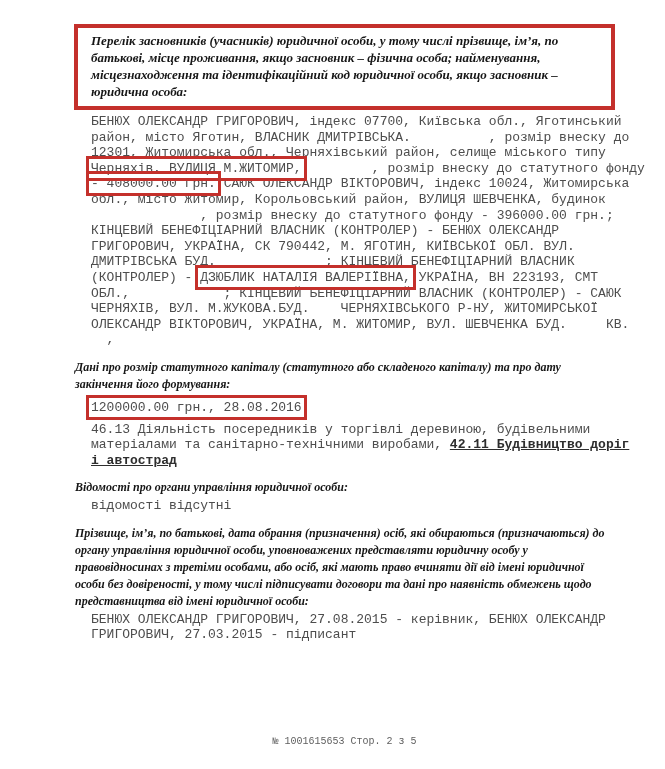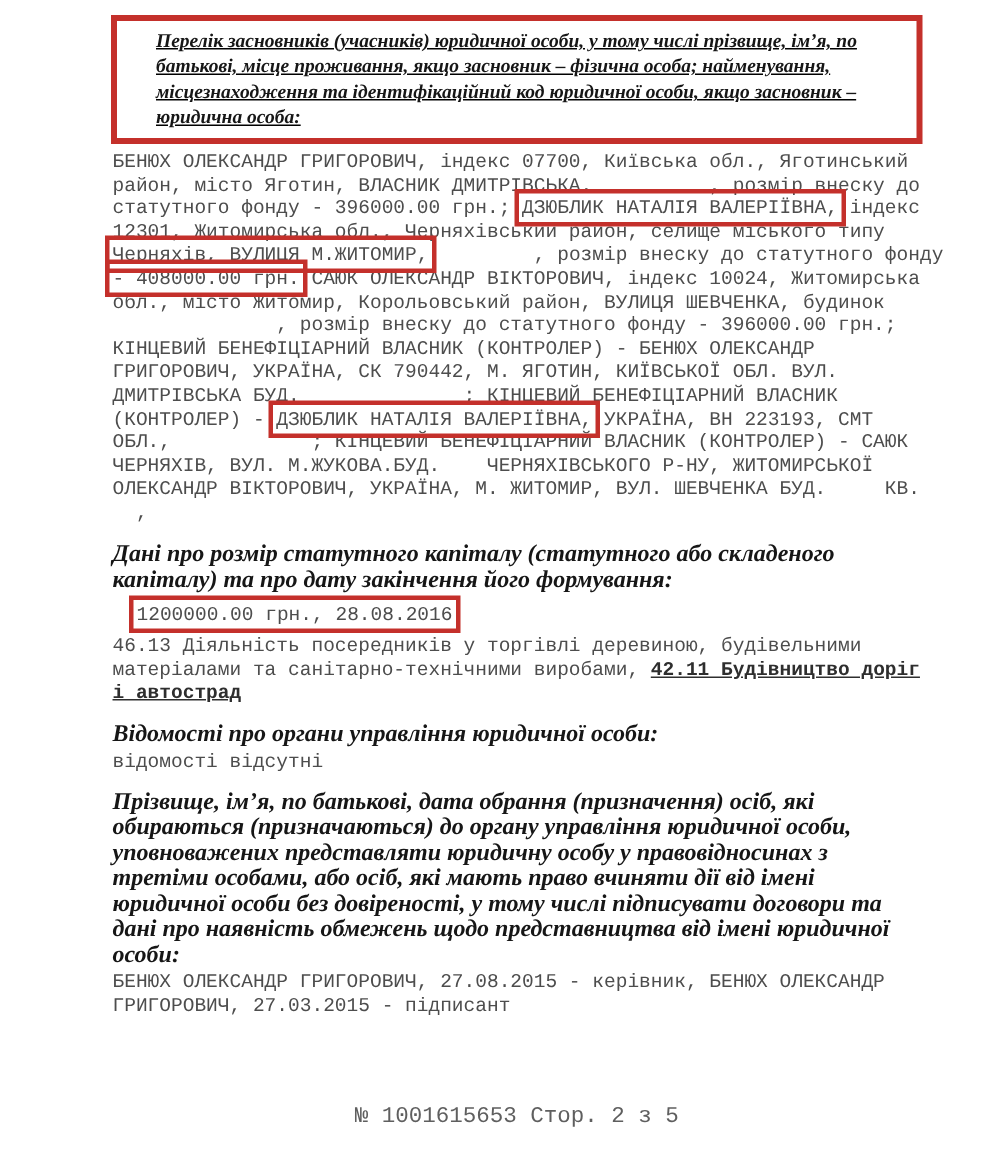"Перелік засновників (учасників)" .hbox { margin: 2px 0 4px -1px -> 16px 0 4px -1px; padding: 4px 8px 6px 26px -> 4px 8px 6px 13px; text-decoration: underline -> none }
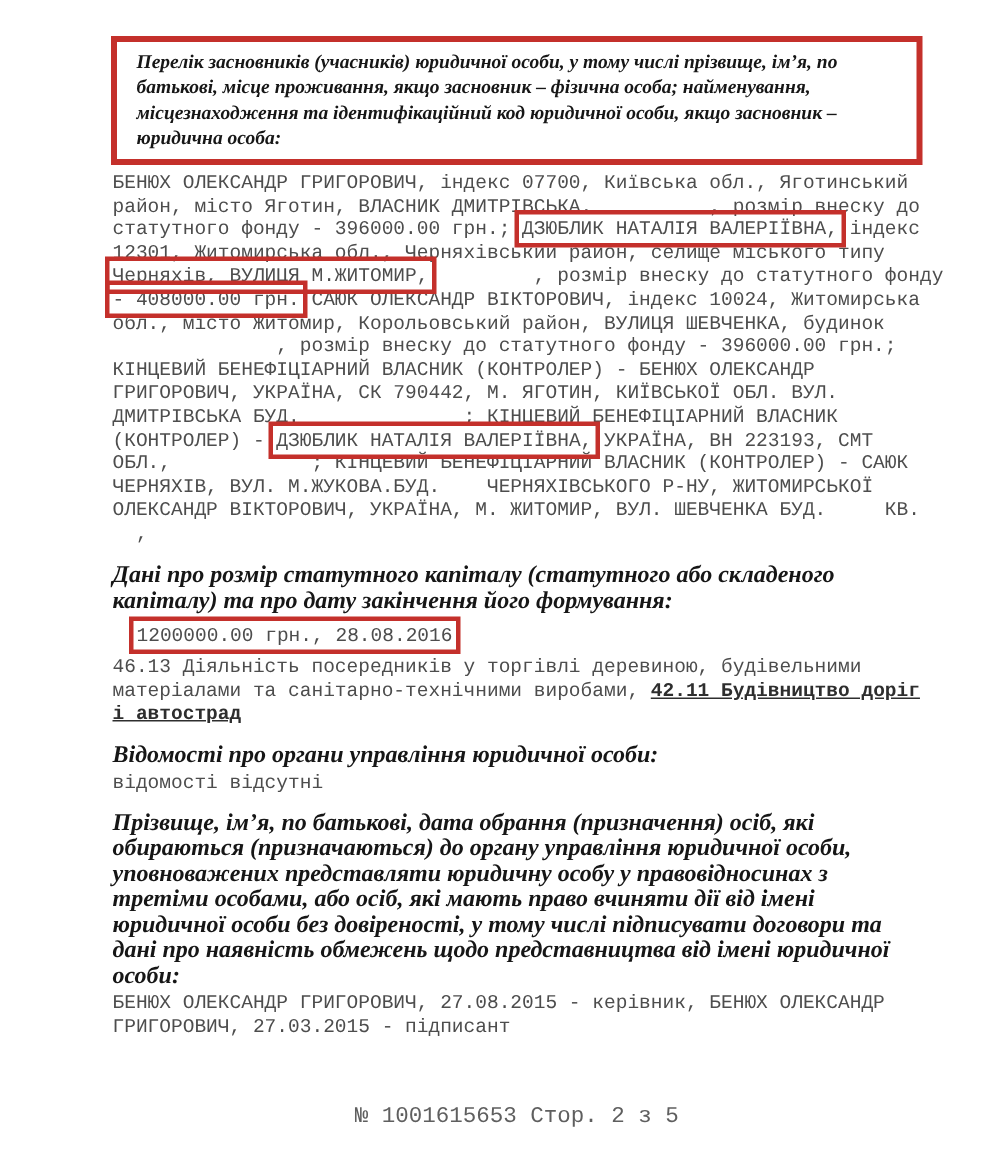"БЕНЮХ ОЛЕКСАНДР ГРИГОРОВИЧ, індекс" .para { margin: 0 0 2px -> 0 16px 2px }
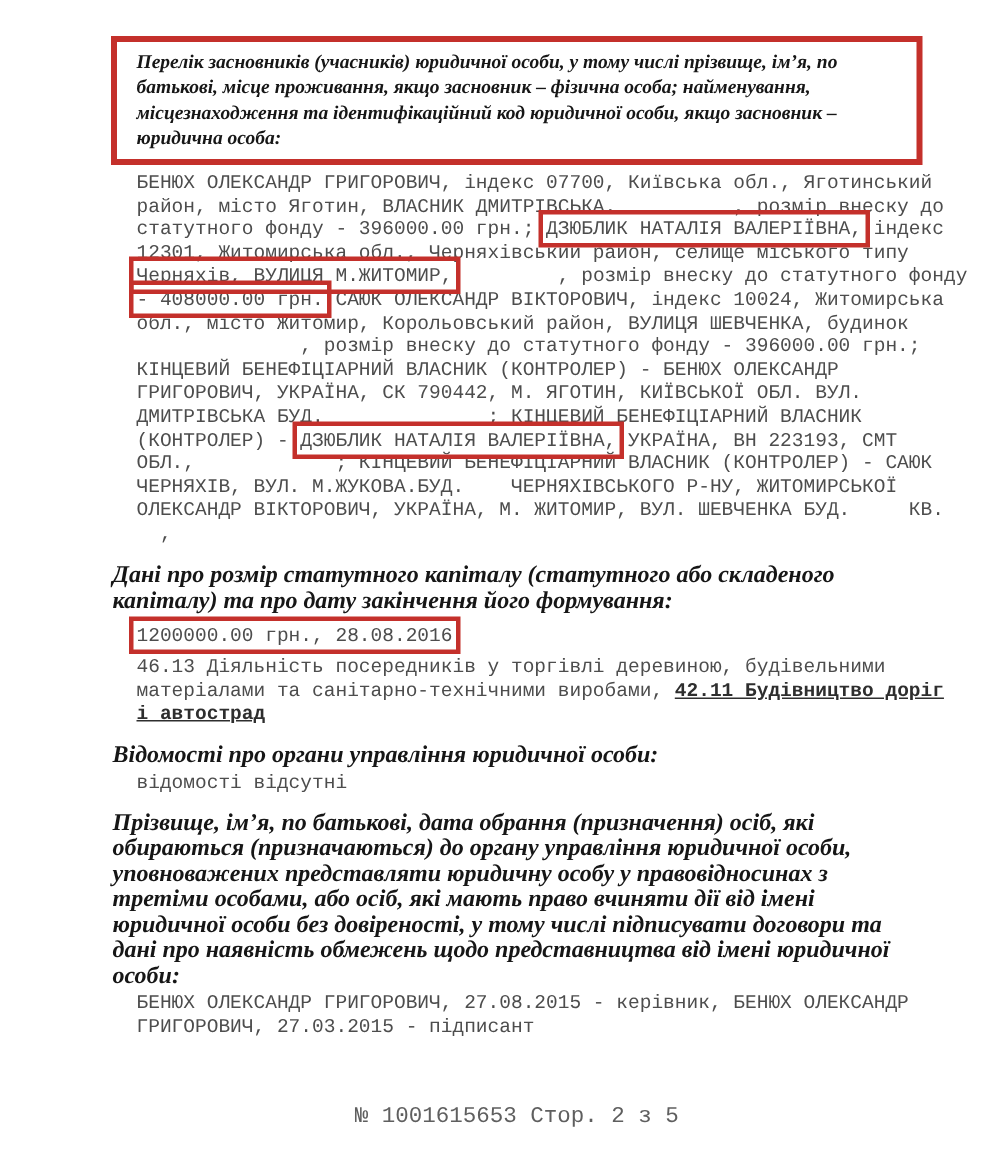"статутного фонду - 396000.00 грн.;" div.tline { html: <div><span>статутного фонду - 396000.00 грн.; </span><span>ДЗЮБЛИК НАТАЛІЯ ВАЛЕРІЇВНА,</span><span> індекс</span></div> -> none }
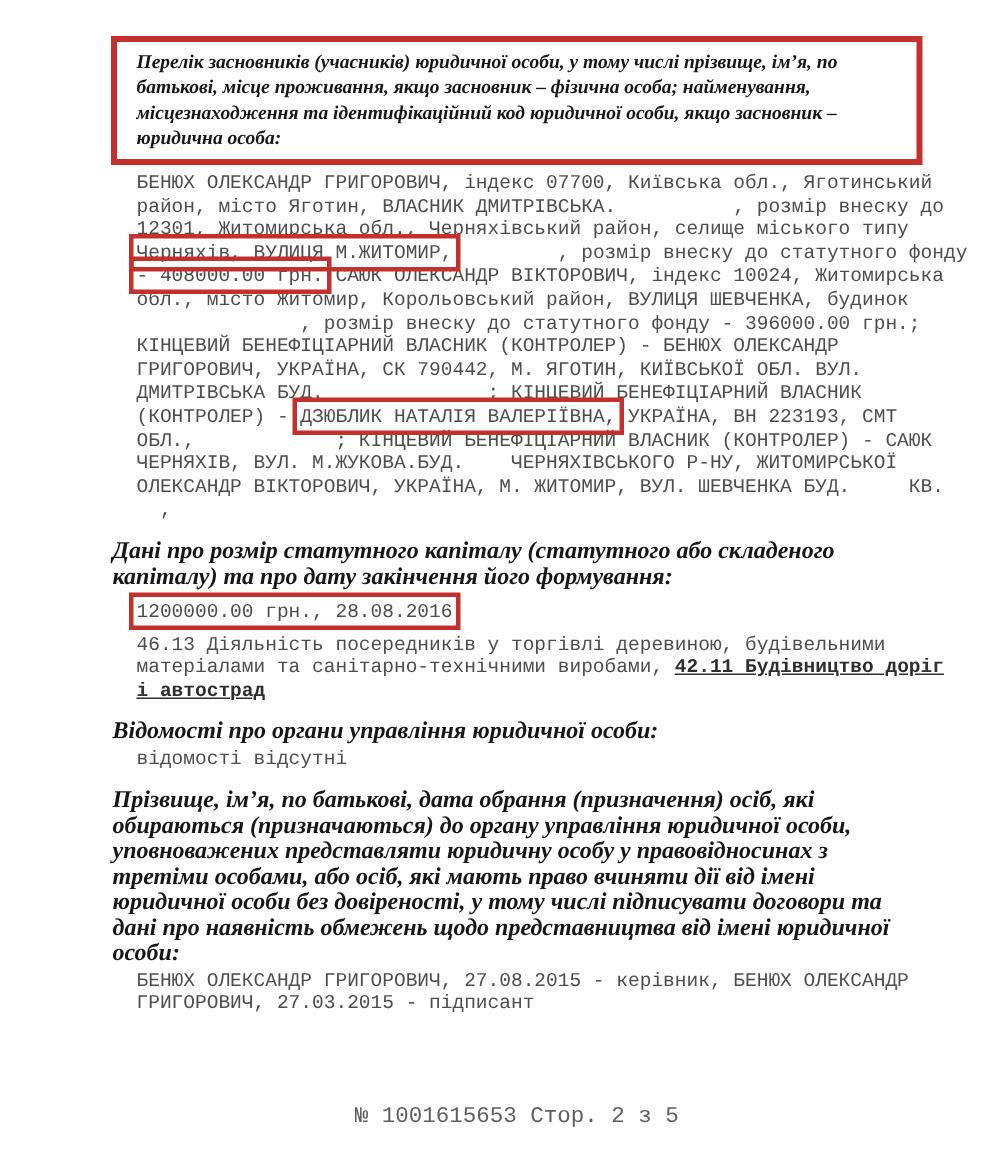"Дані про розмір статутного капіталу" .heading { font-size: 16px -> 12px }
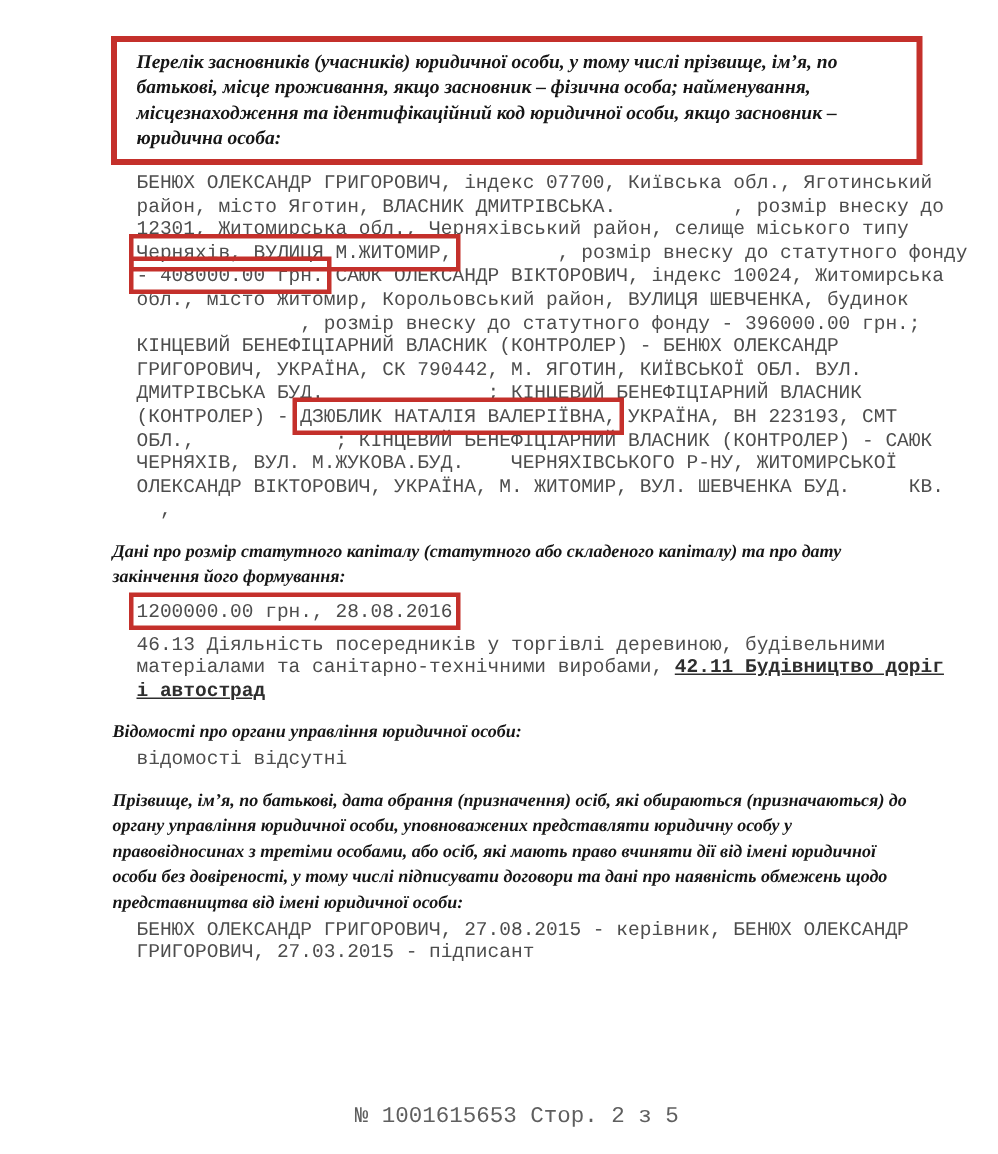"№ 1001615653 Стор. 2 з" .footer { font-size: 15px -> 10px }
